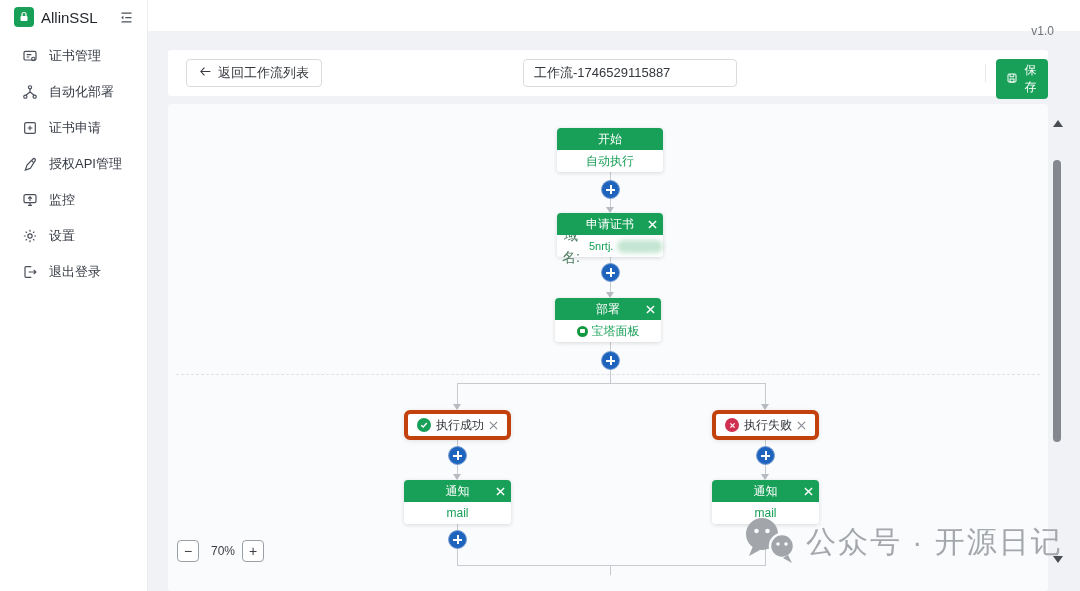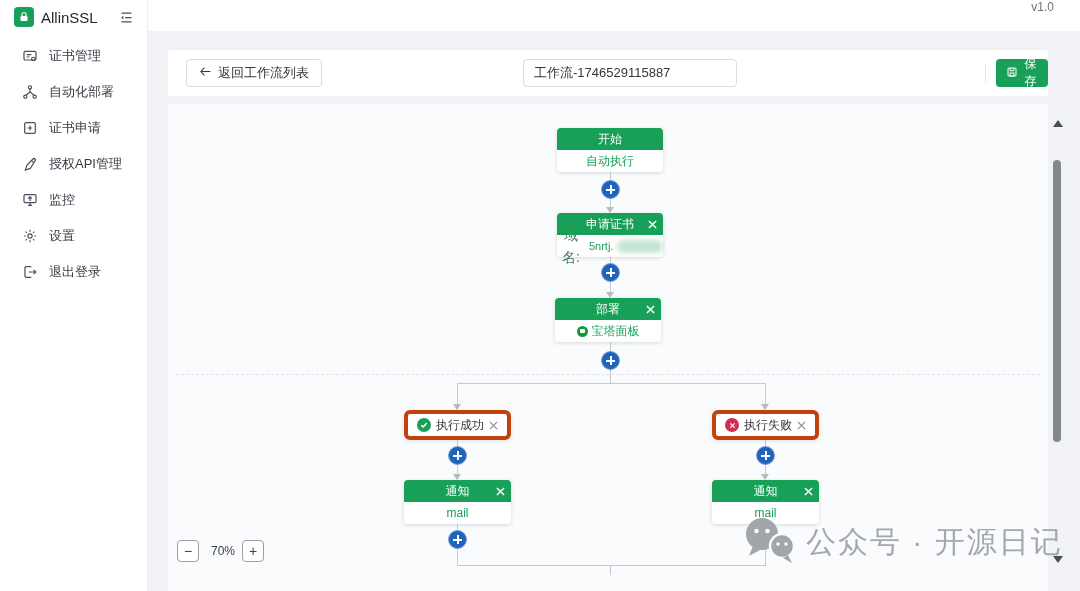"v1.0" .version { top: 0 -> 24px }
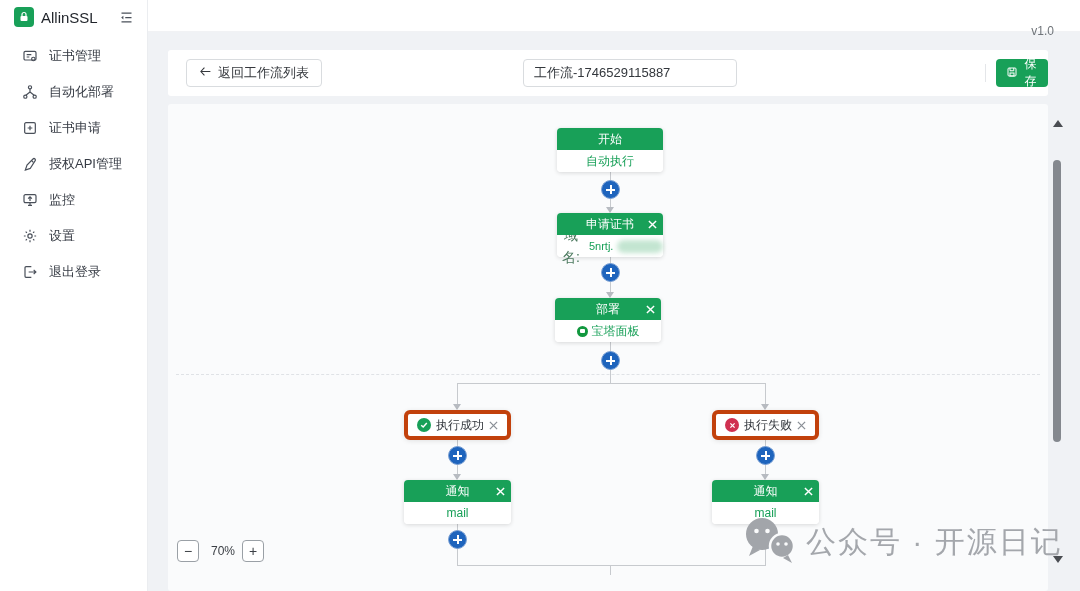"保存" .save-btn { height: 28px -> 40px }
